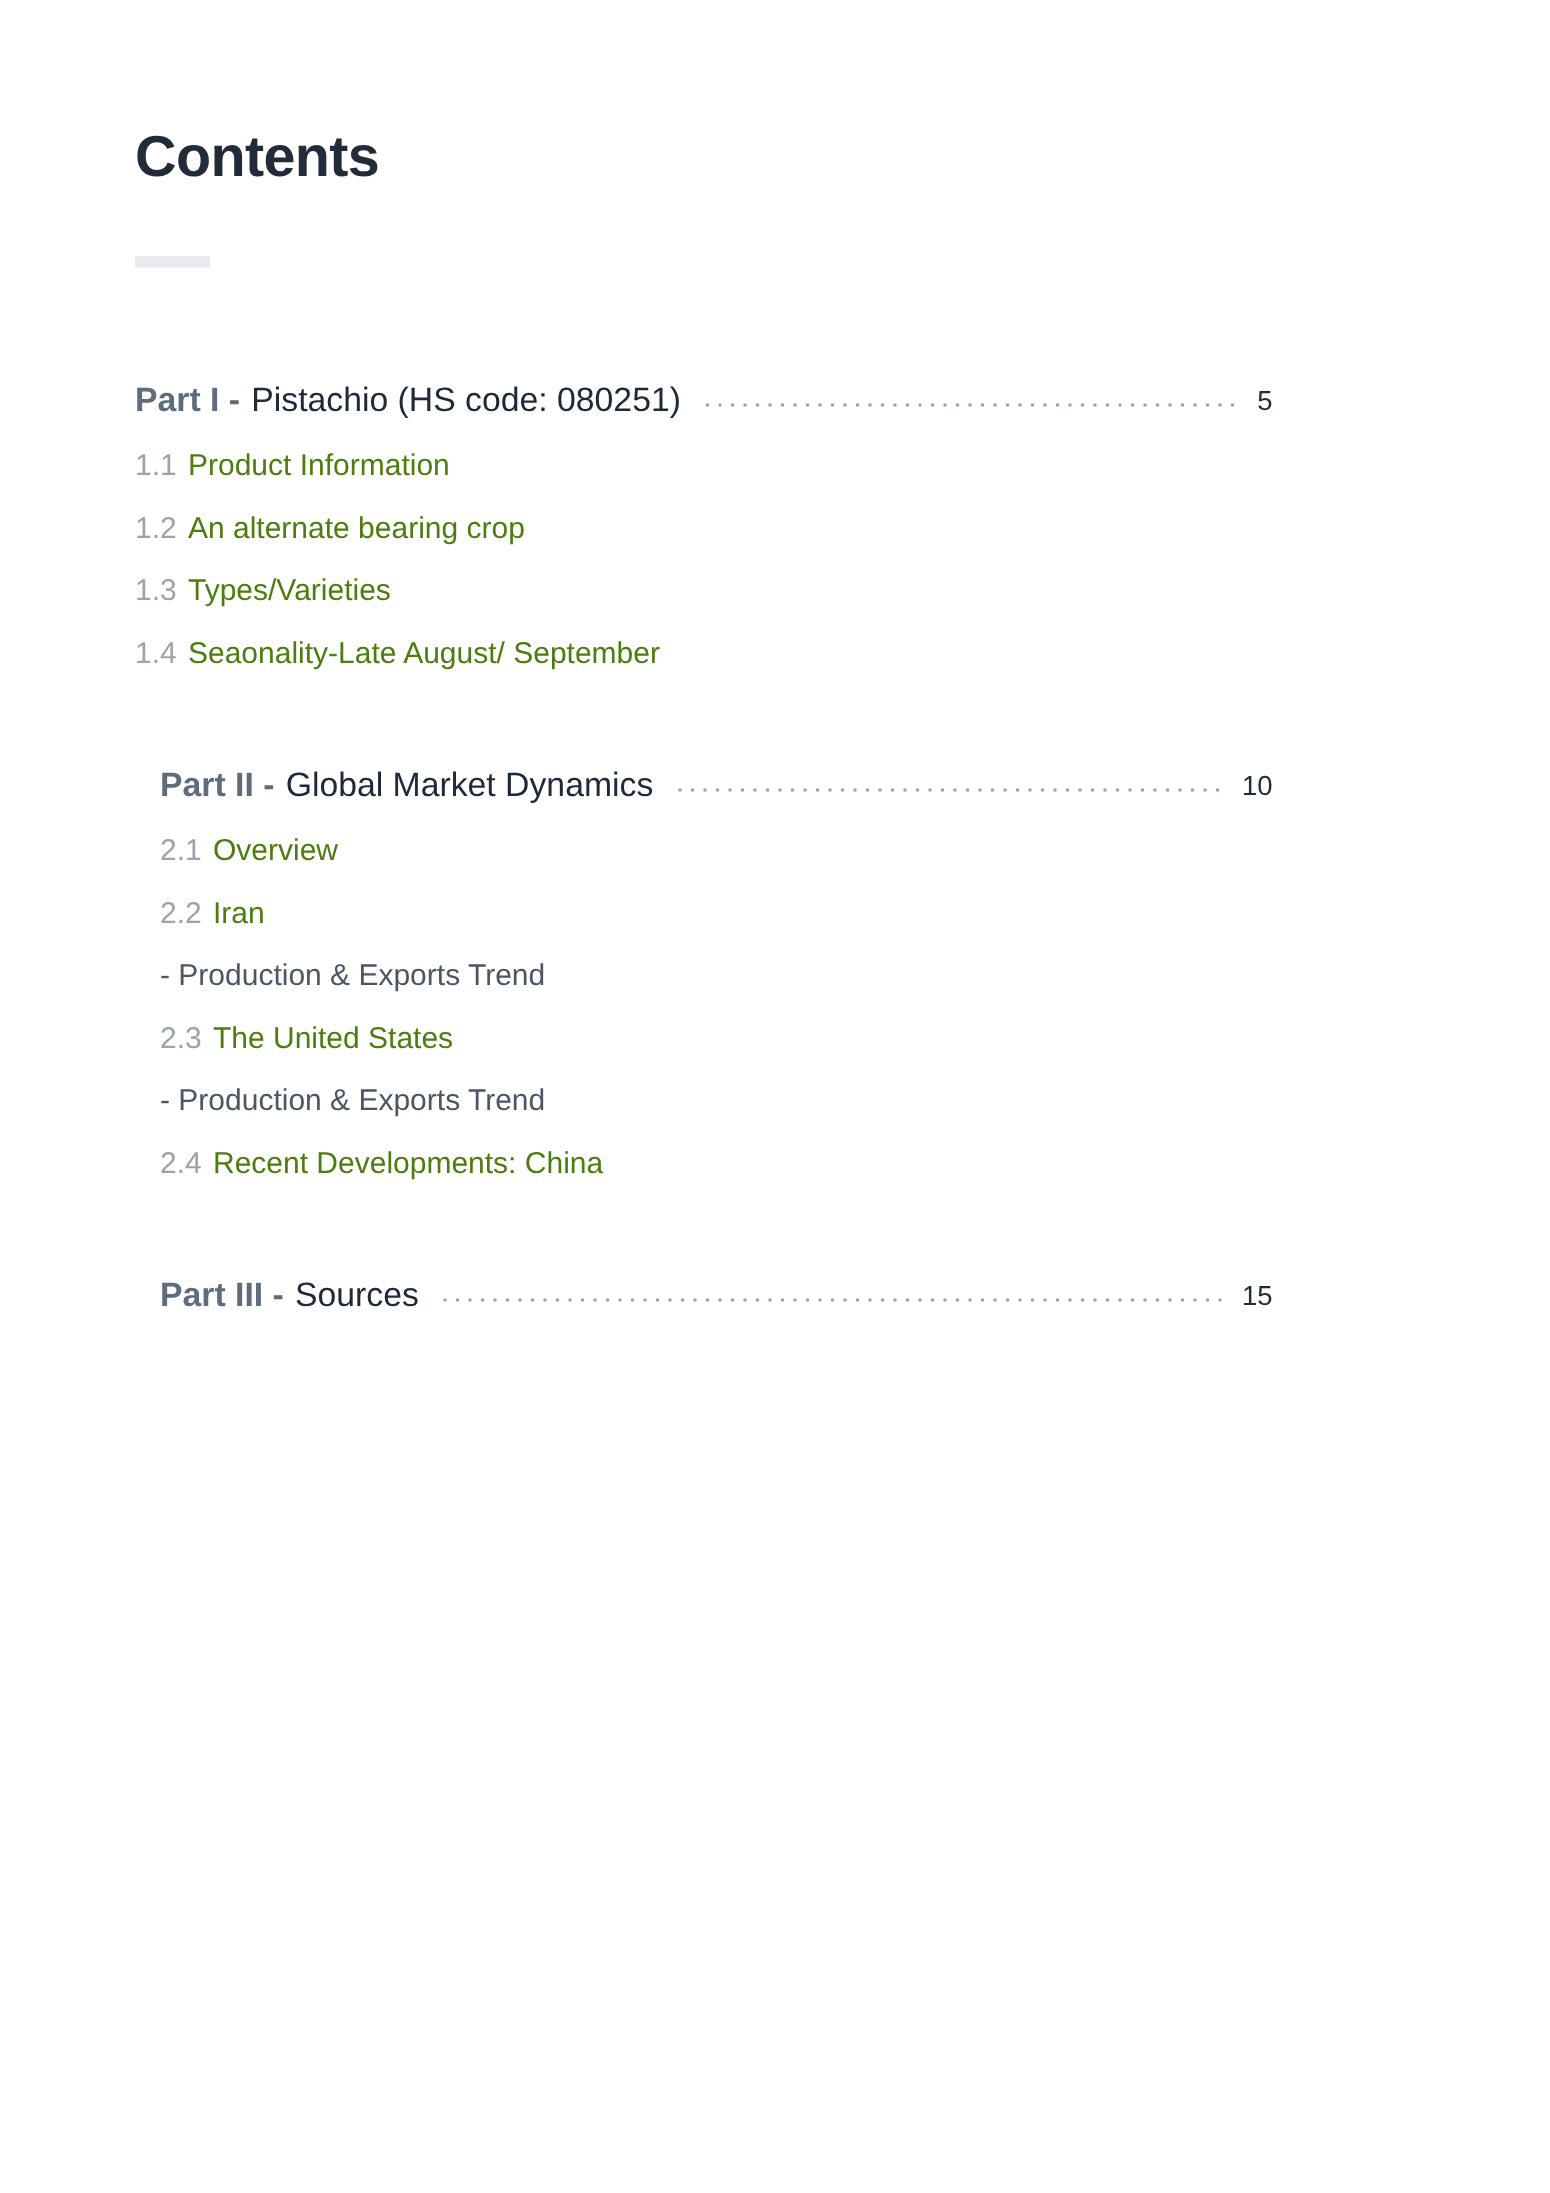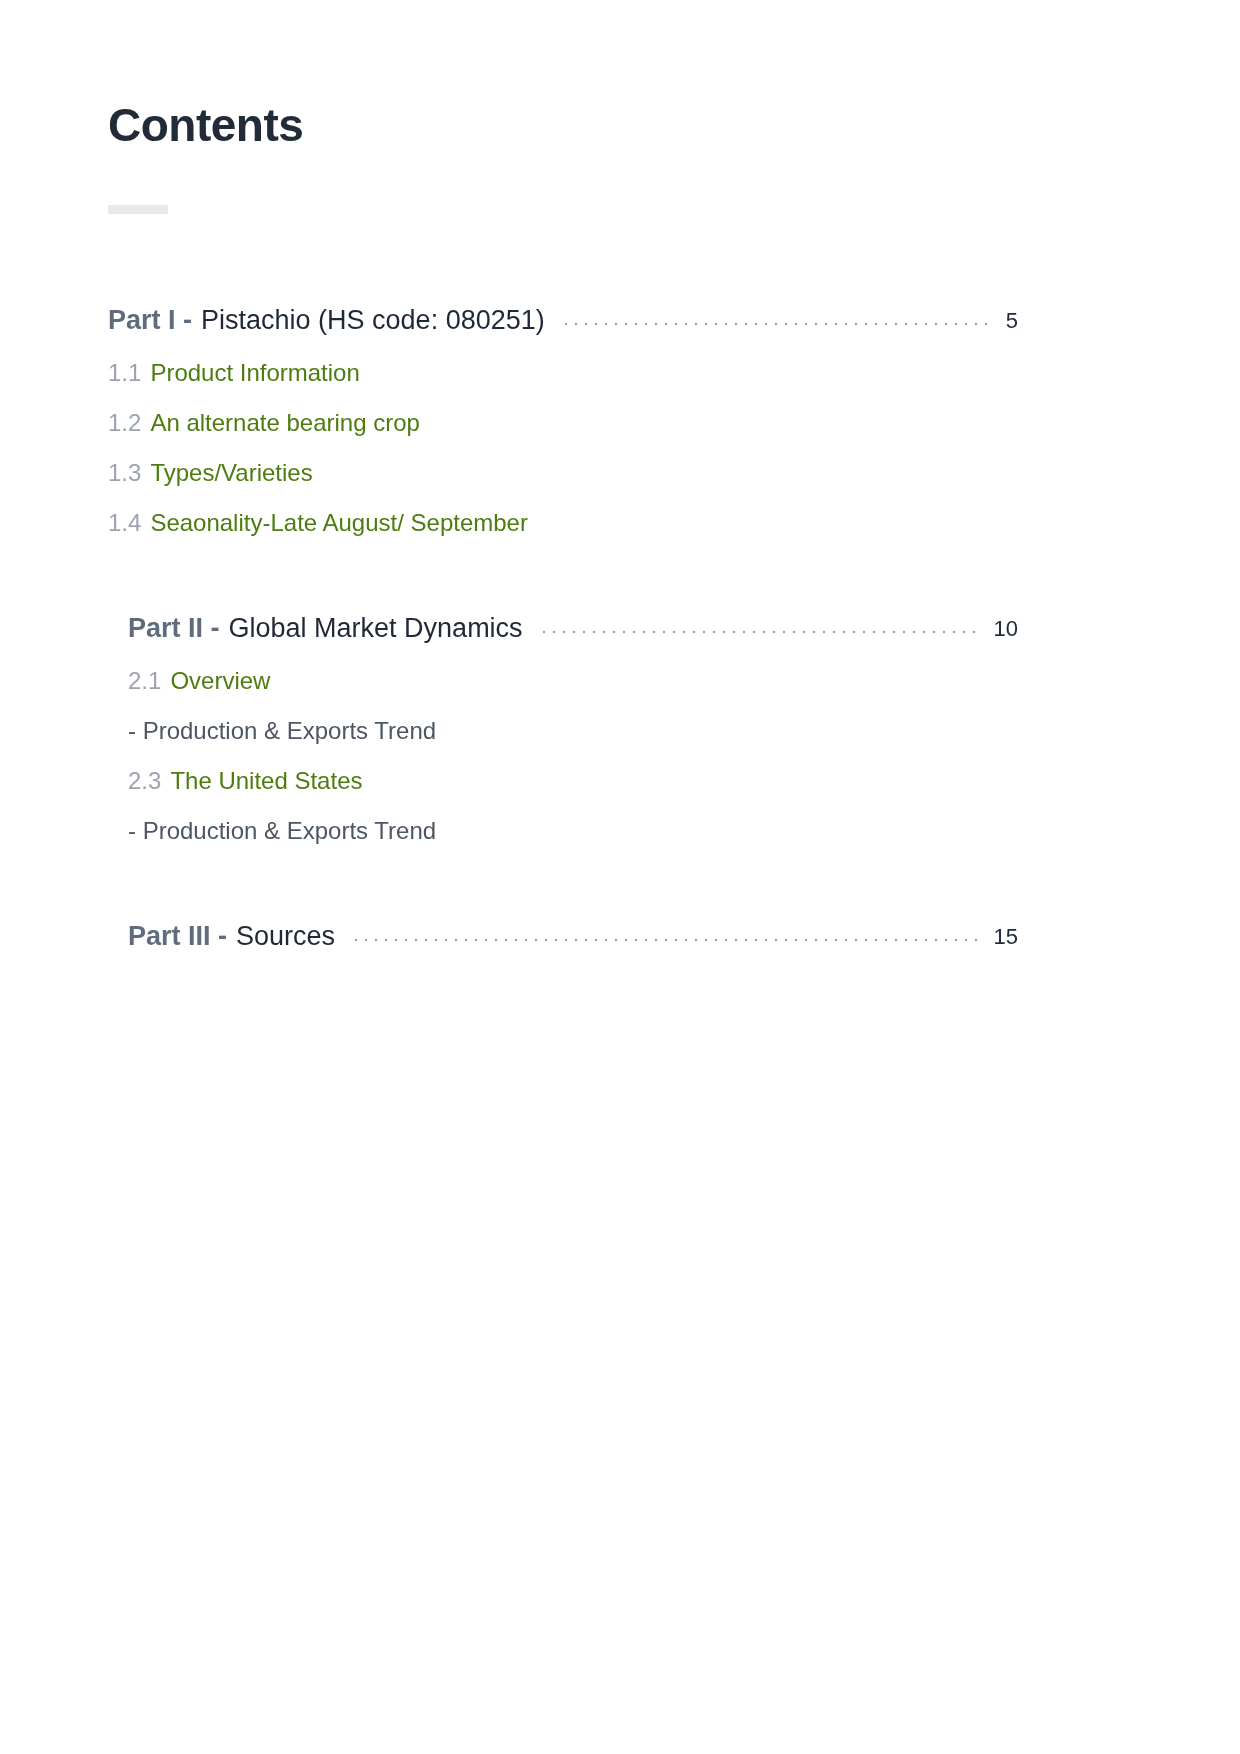"2.2 Iran" div.toc-item { html: none -> <div> <span>2.2</span><span>Iran</span> </div> }
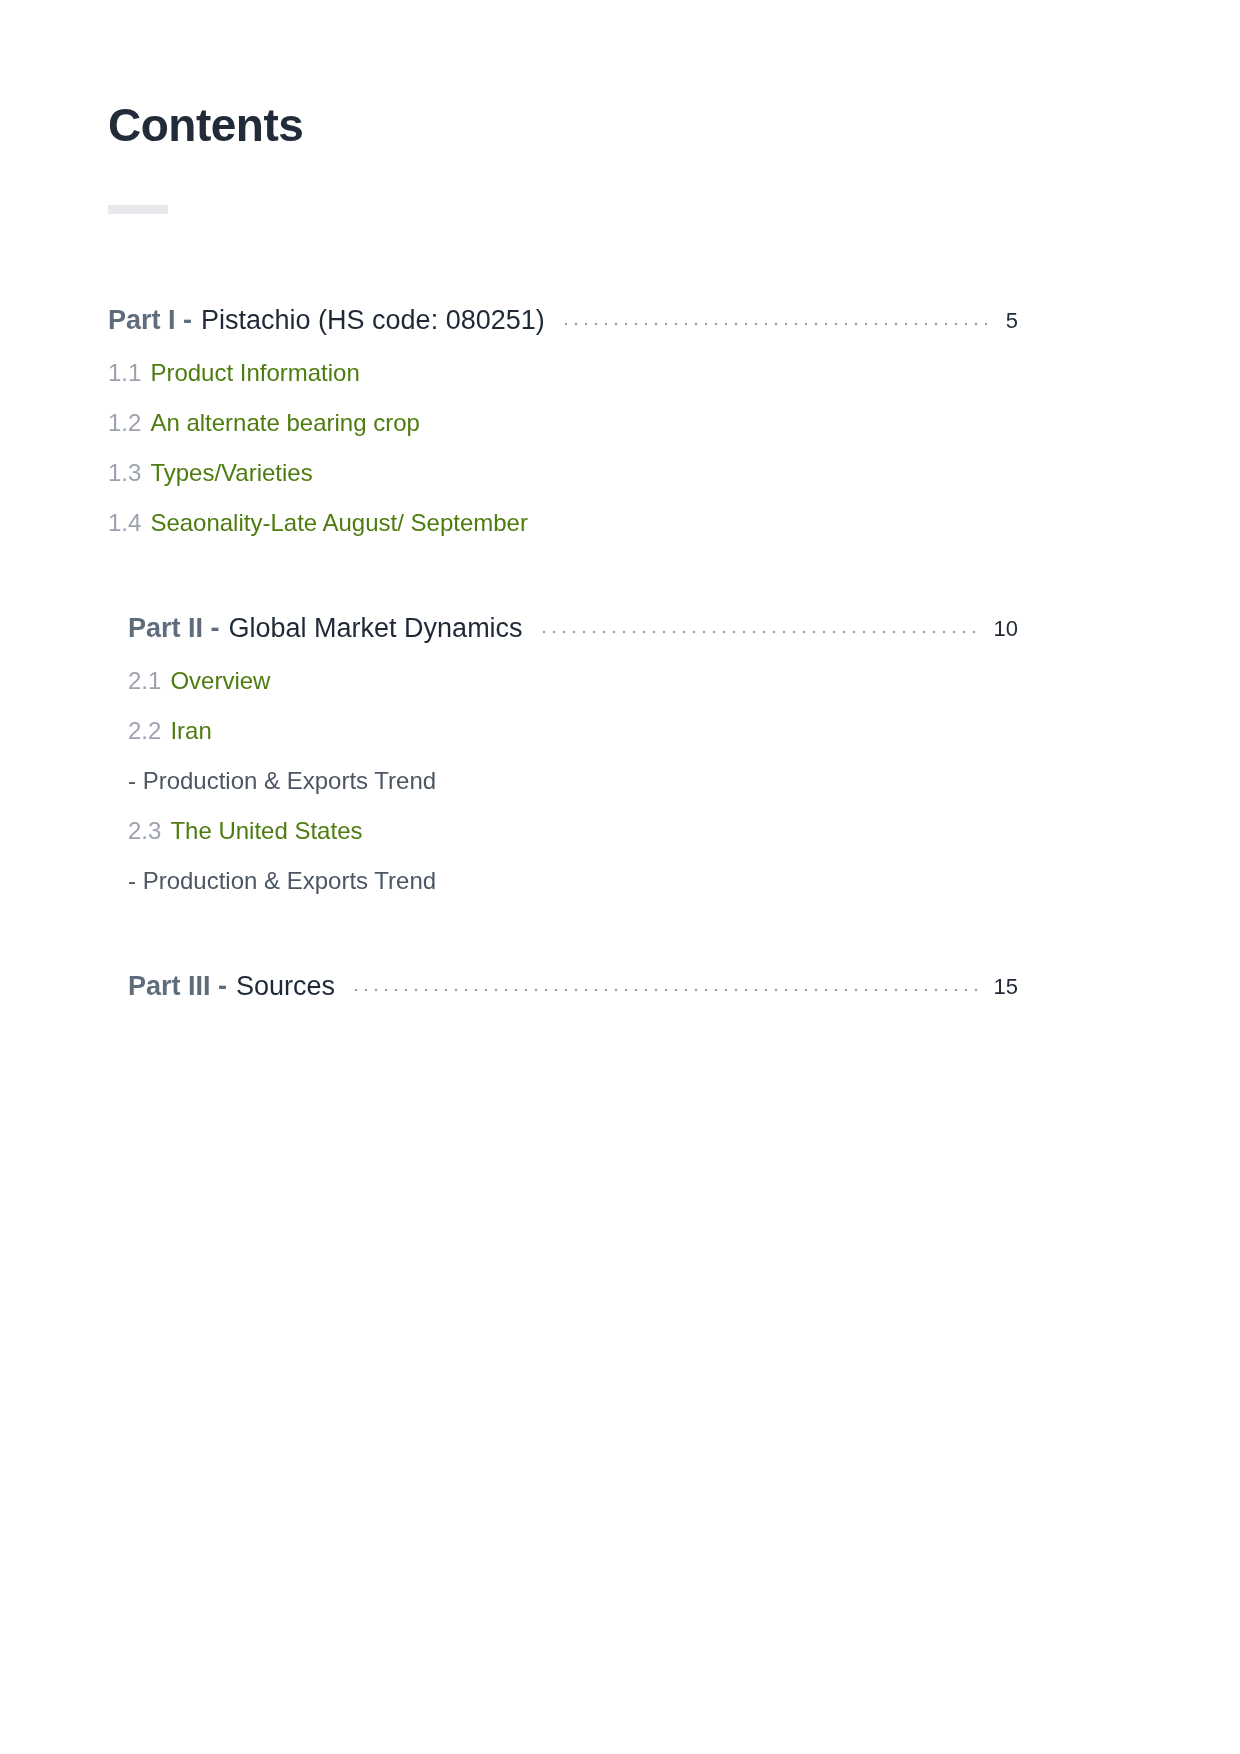"2.4 Recent Developments: China" div.toc-item { html: none -> <div> <span>2.4</span><span>Recent Developments: China</span> </div> }
